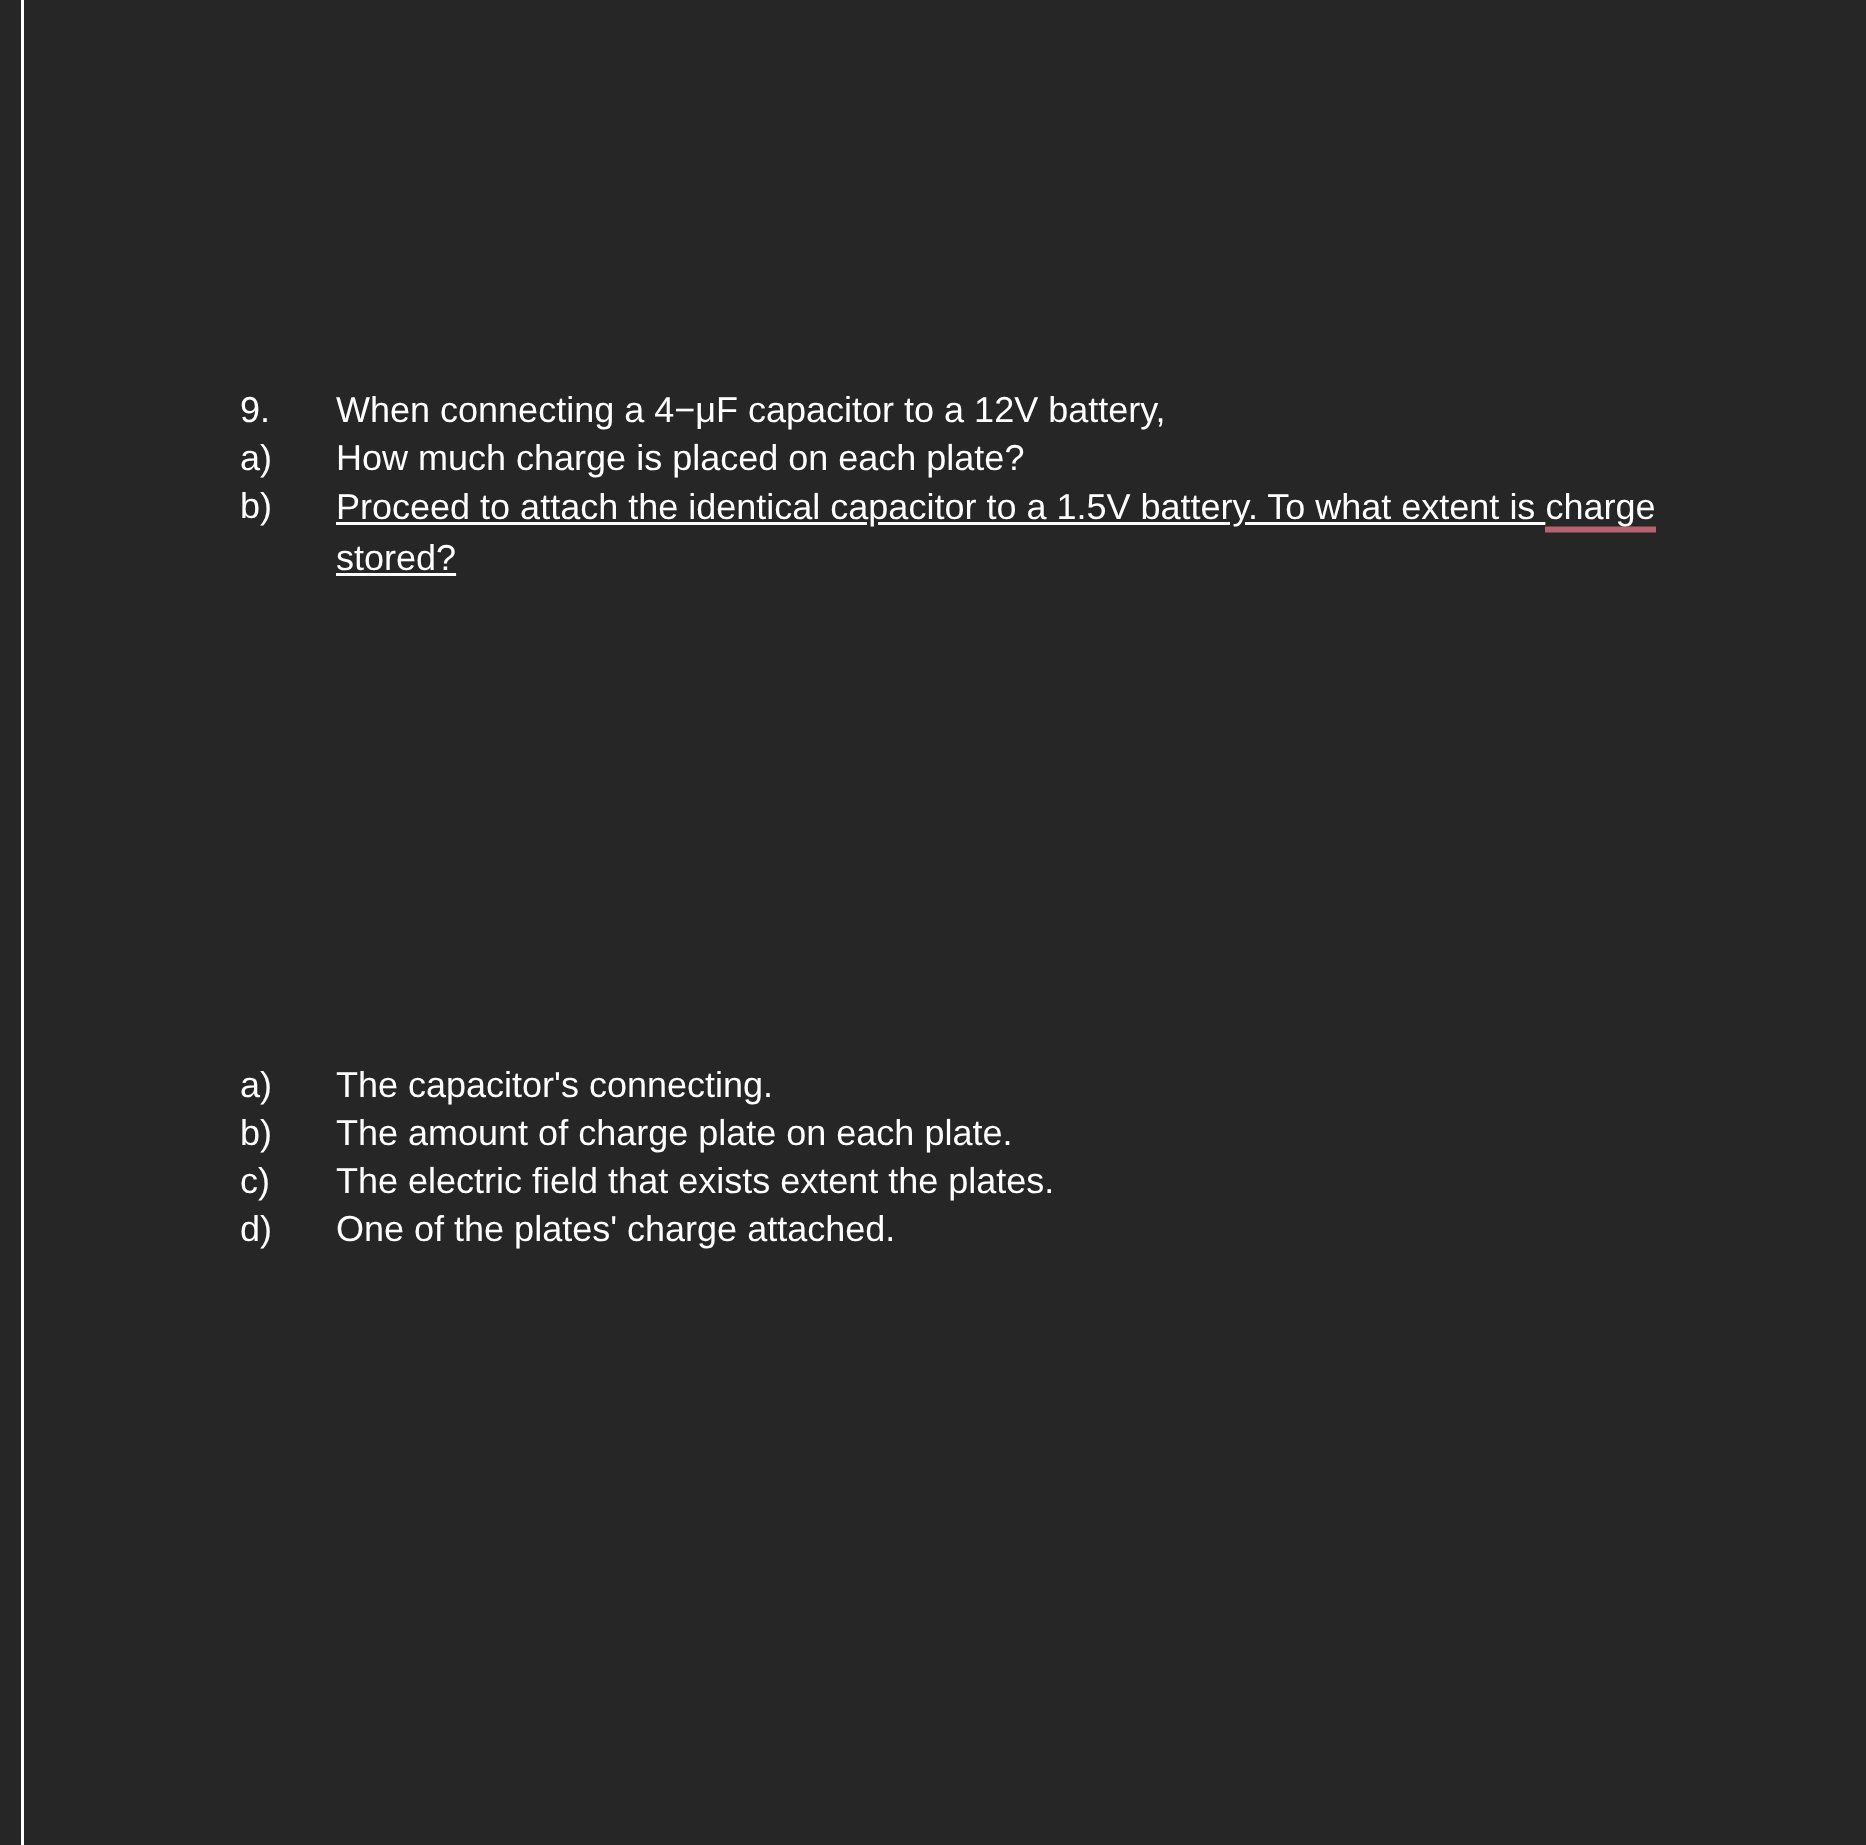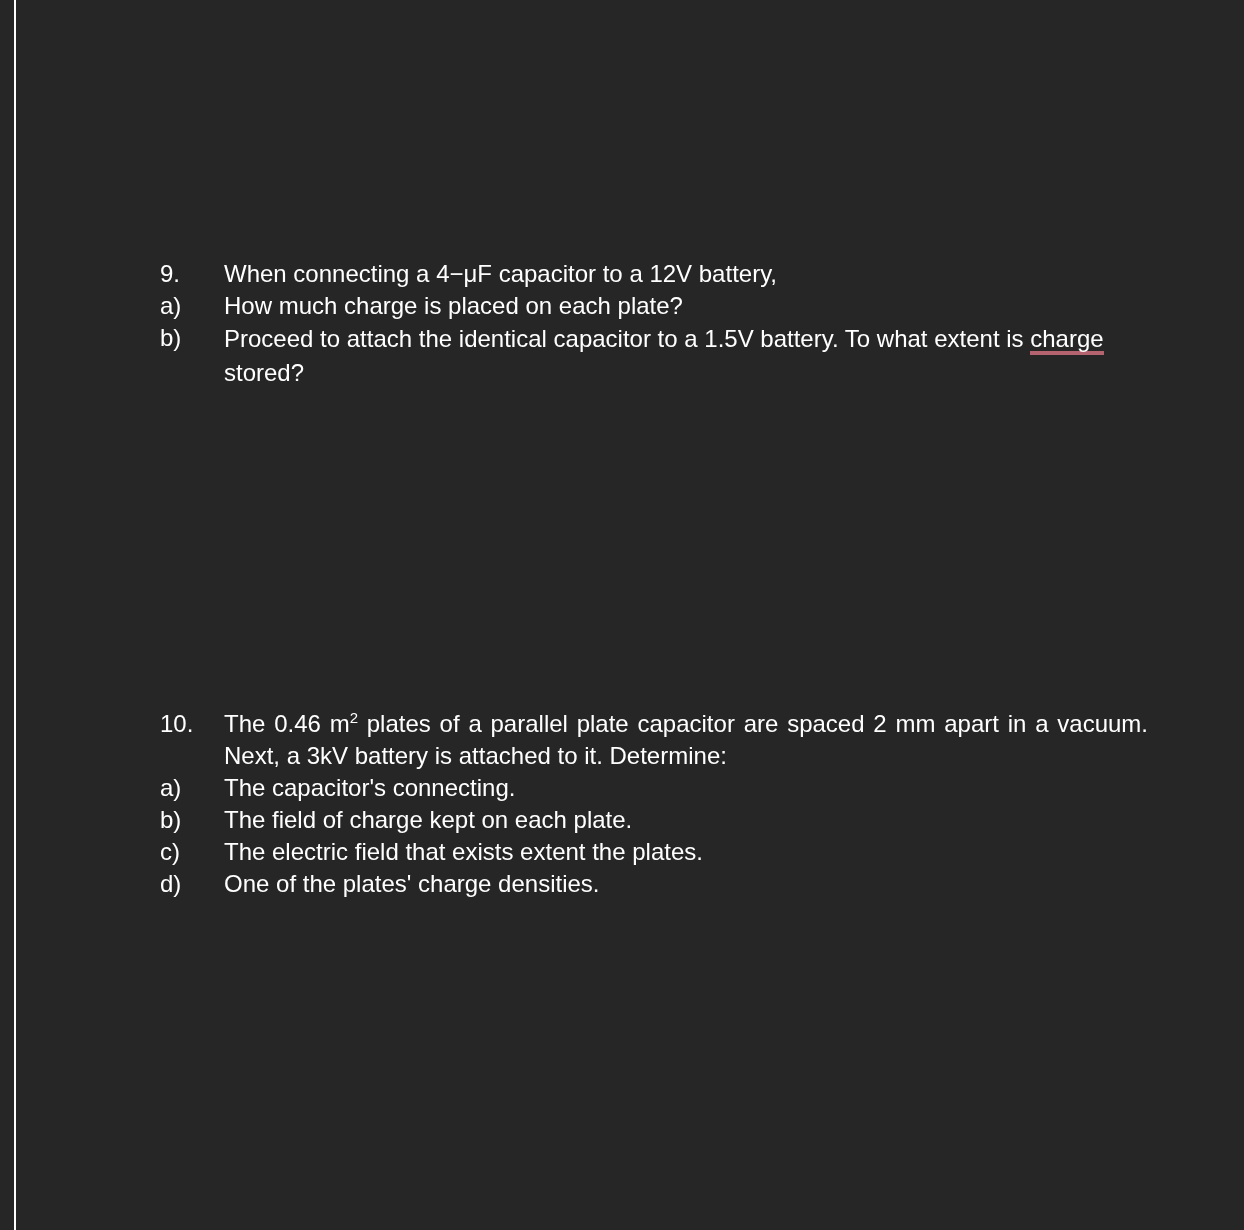"Proceed to attach the identical" span.text { text-decoration: none -> underline }
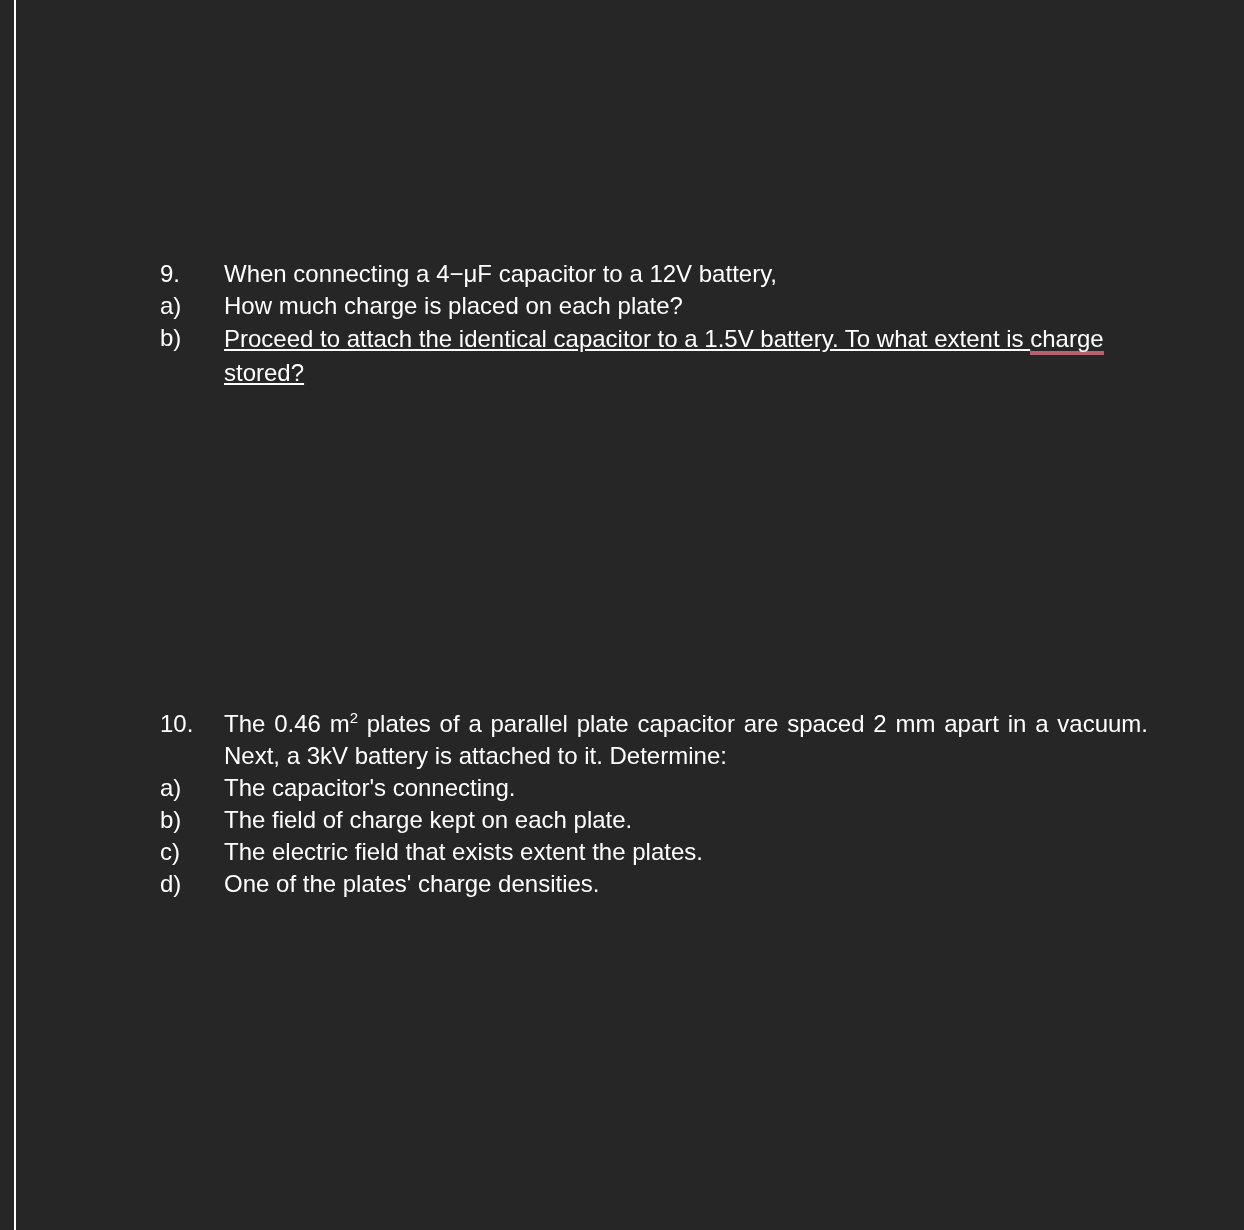"10." div.row { html: <div> <span>10.</span> <span><span>The 0.46 m</span><sup>2</sup><span> plates of a parallel plate capacitor are spaced 2 mm apart in a vacuum. Next, a 3kV battery is attached to it. Determine:</span></span> </div> -> none }
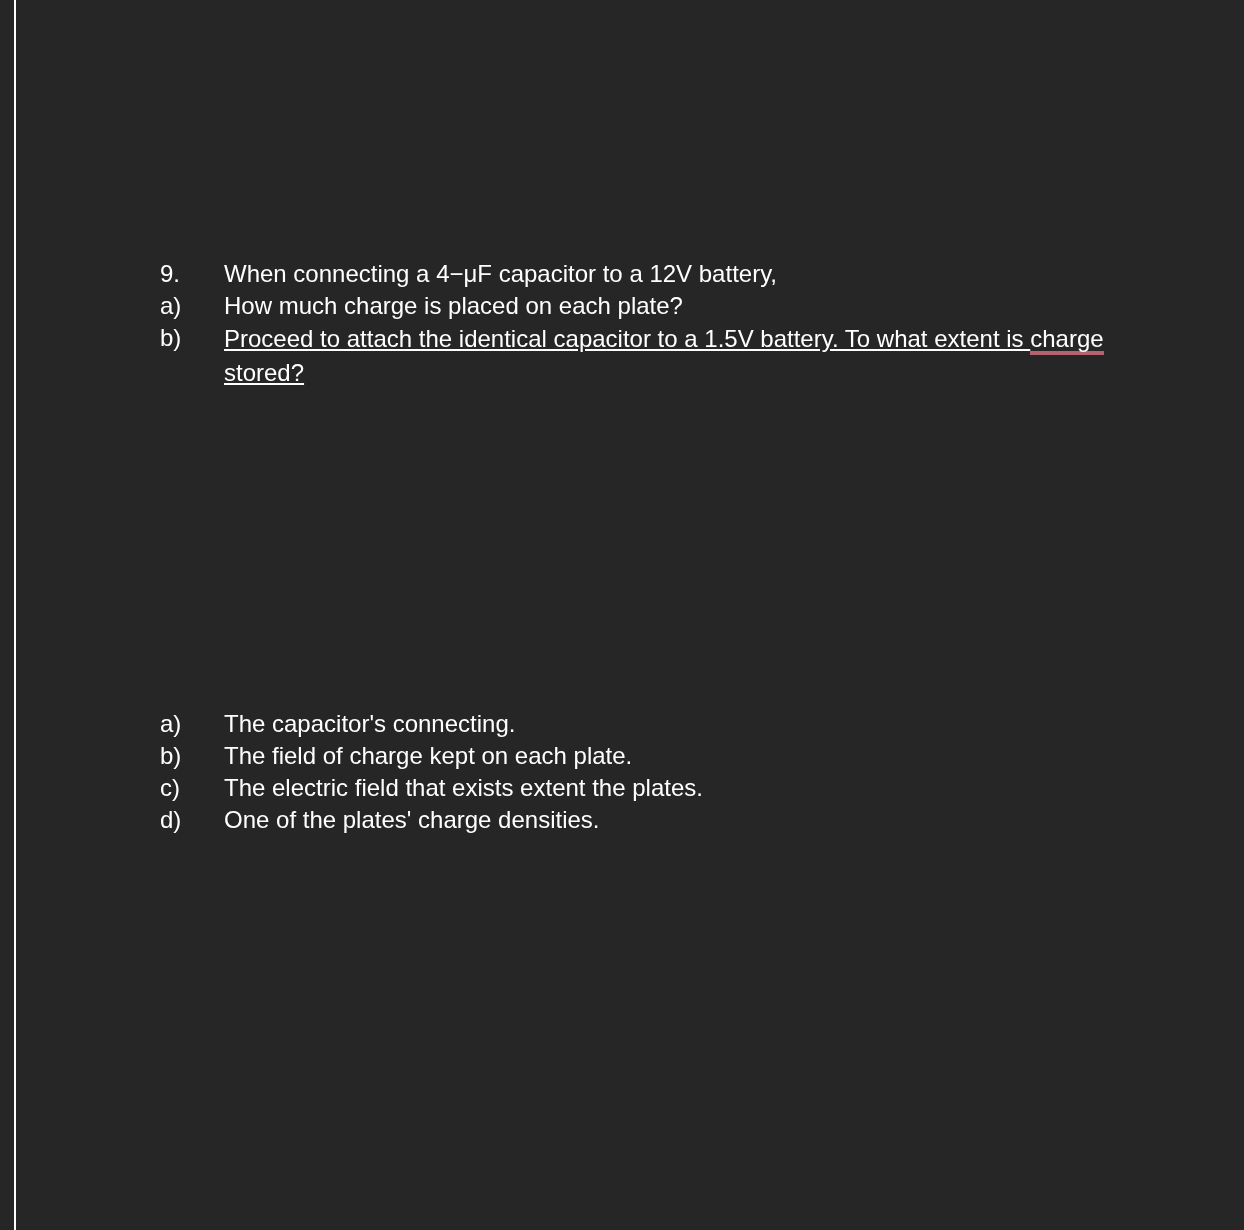"The field of charge kept" span.text { text: field of charge kept -> amount of charge plate }
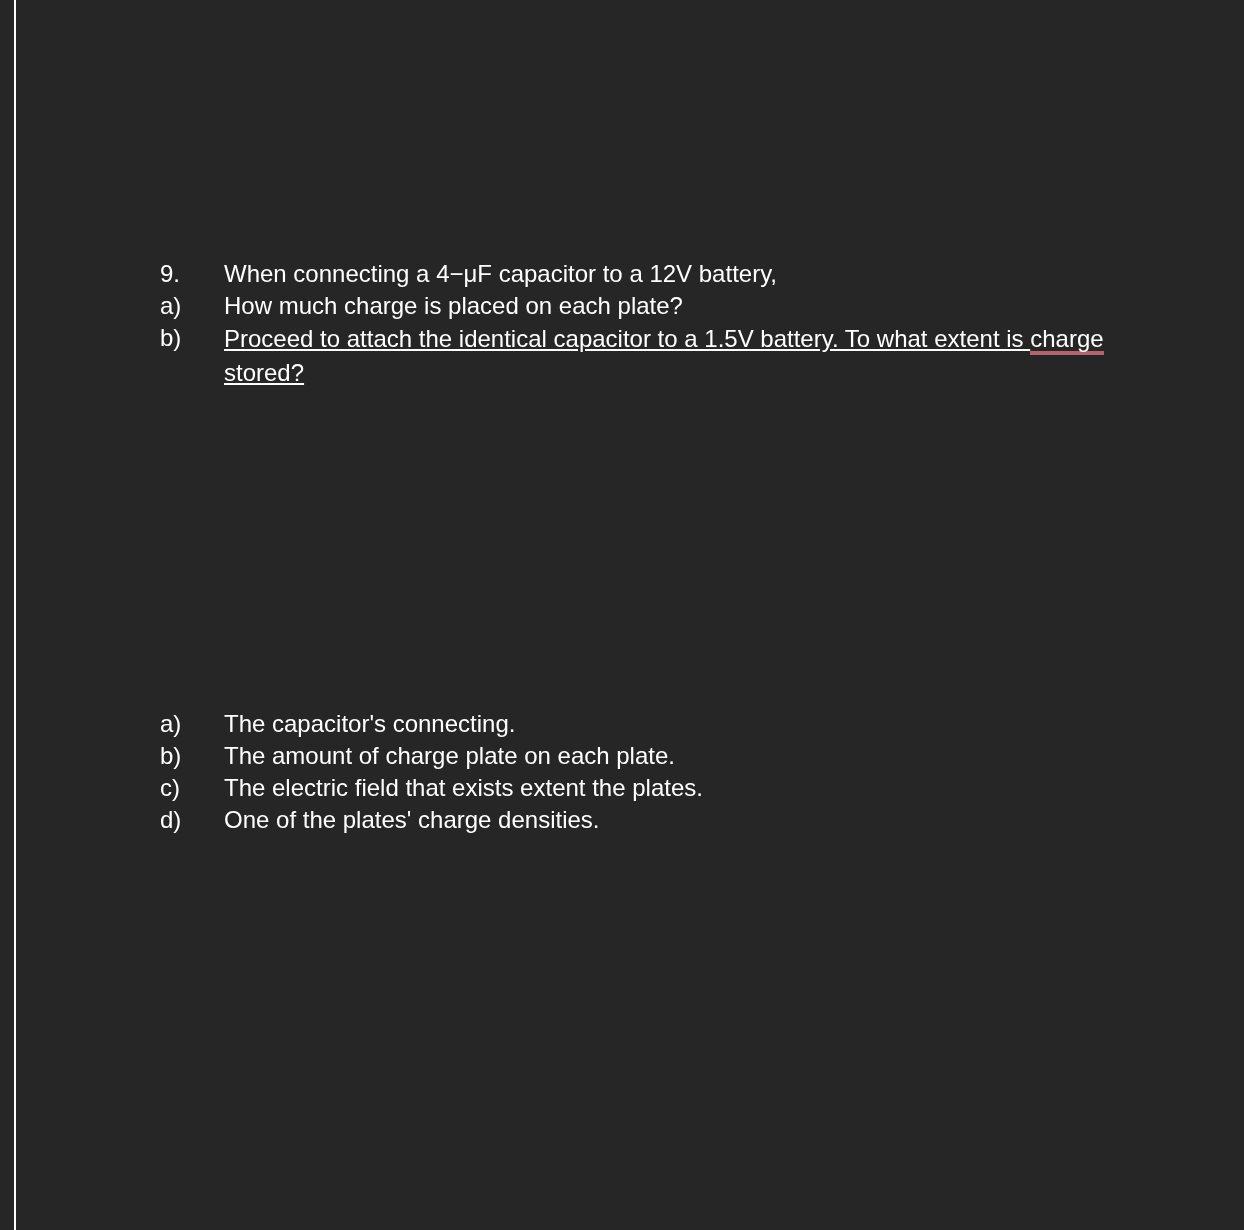"One of the plates' charge" span.text { text: densities -> attached }
